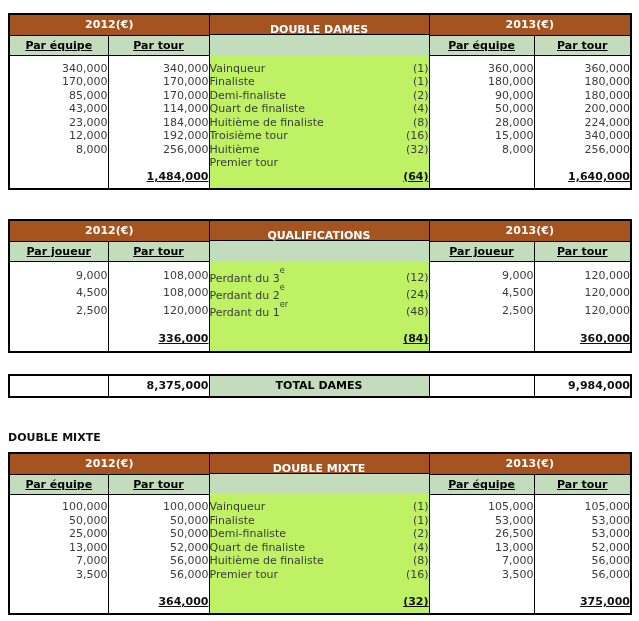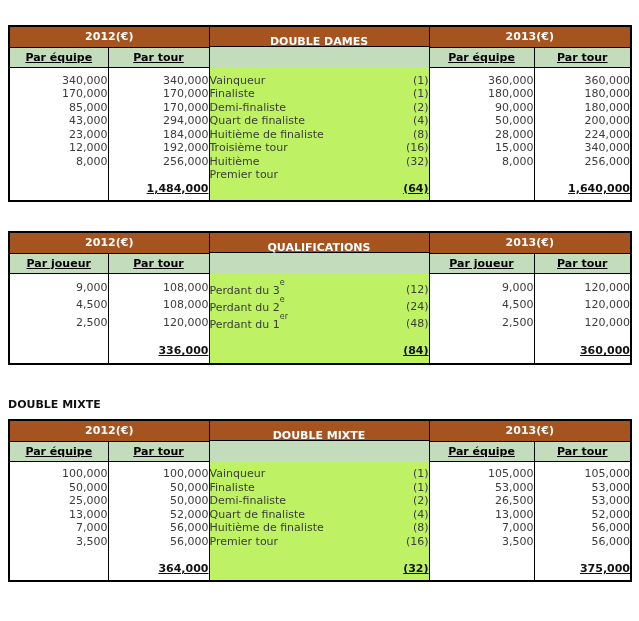"2012(€)" .page { margin-top: 12px -> none }
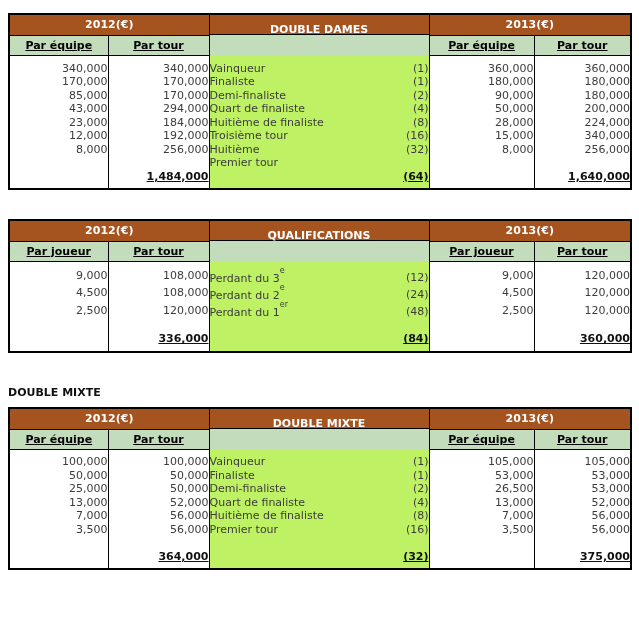"294,000" td.num { text: 294,000 -> 114,000 }
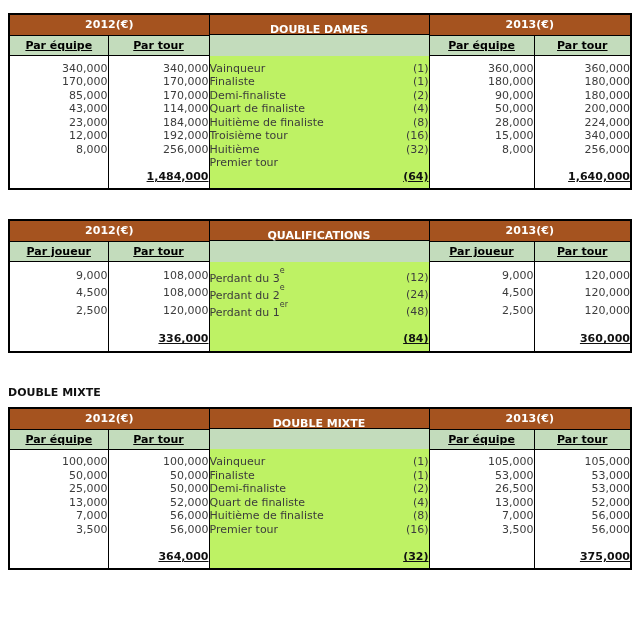"8,375,000" table.prize { html: none -> <table> <colgroup> <col> <col> <col> <col> <col> </colgroup> <tbody> <tr> <td></td> <td>8,375,000</td> <td>TOTAL DAMES</td> <td></td> <td>9,984,000</td> </tr> </tbody> </table> }
